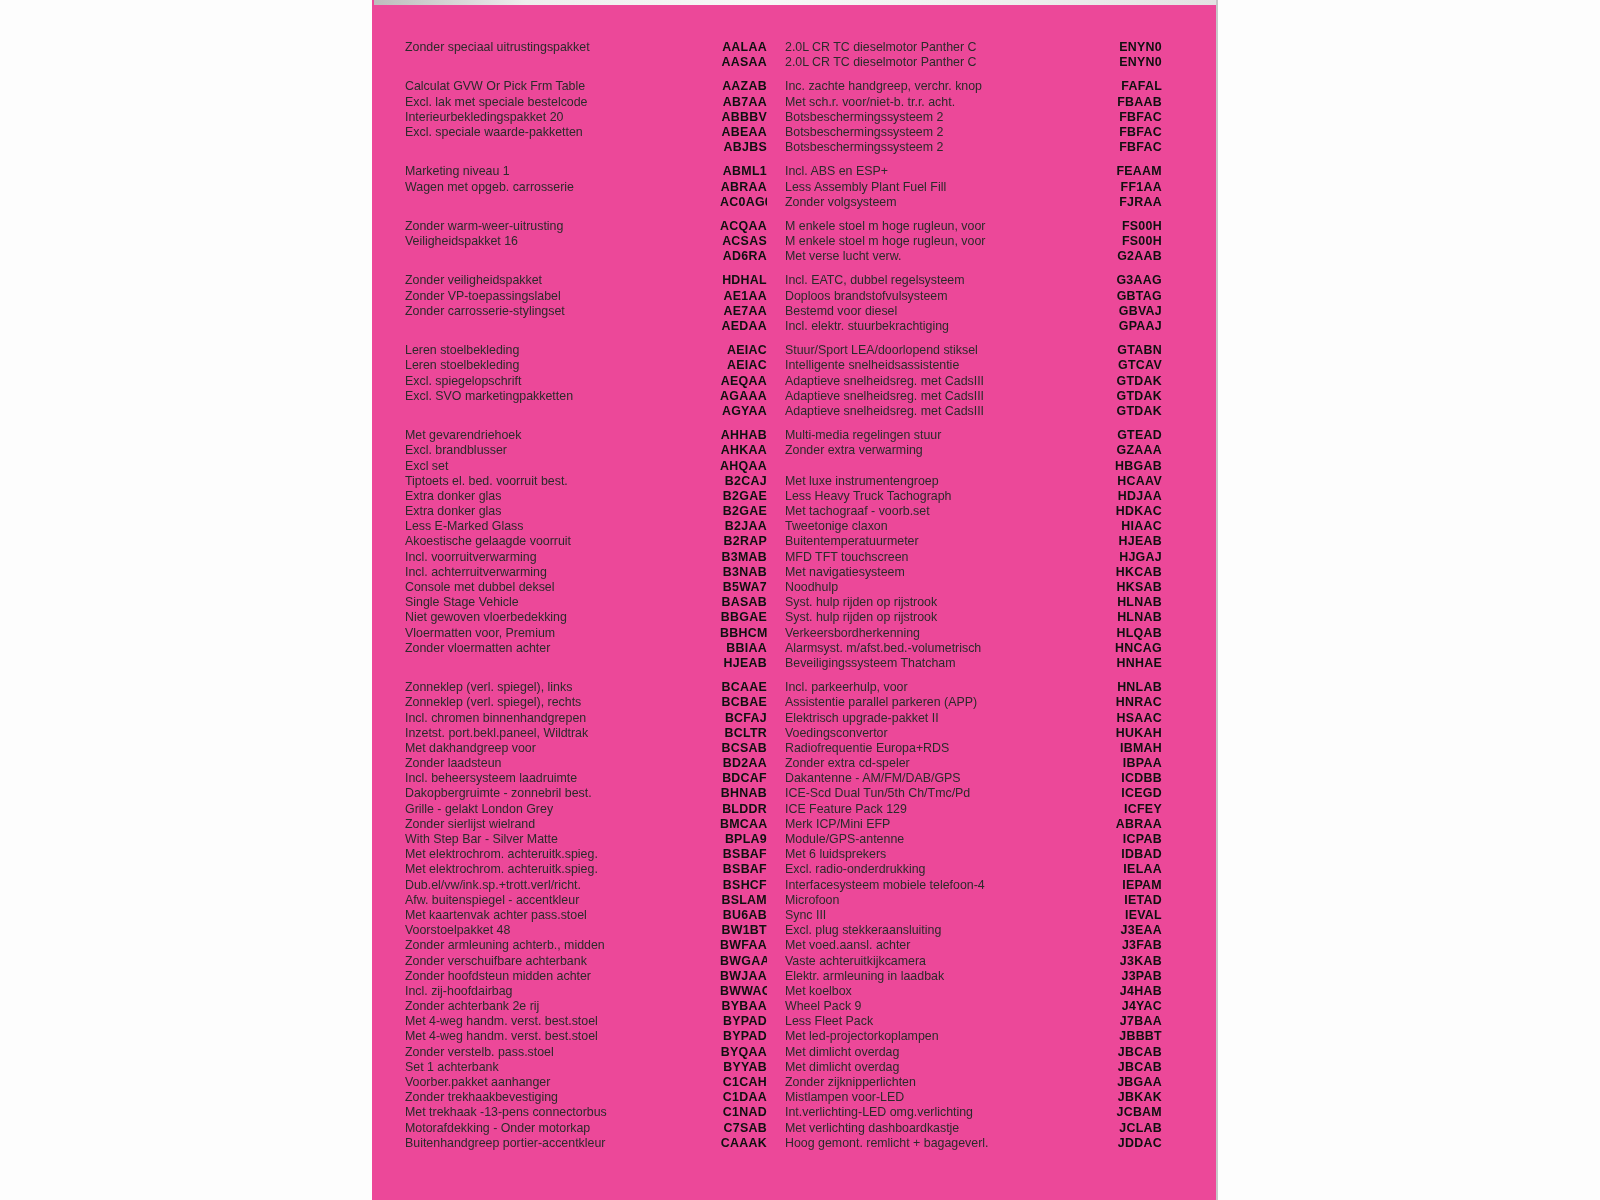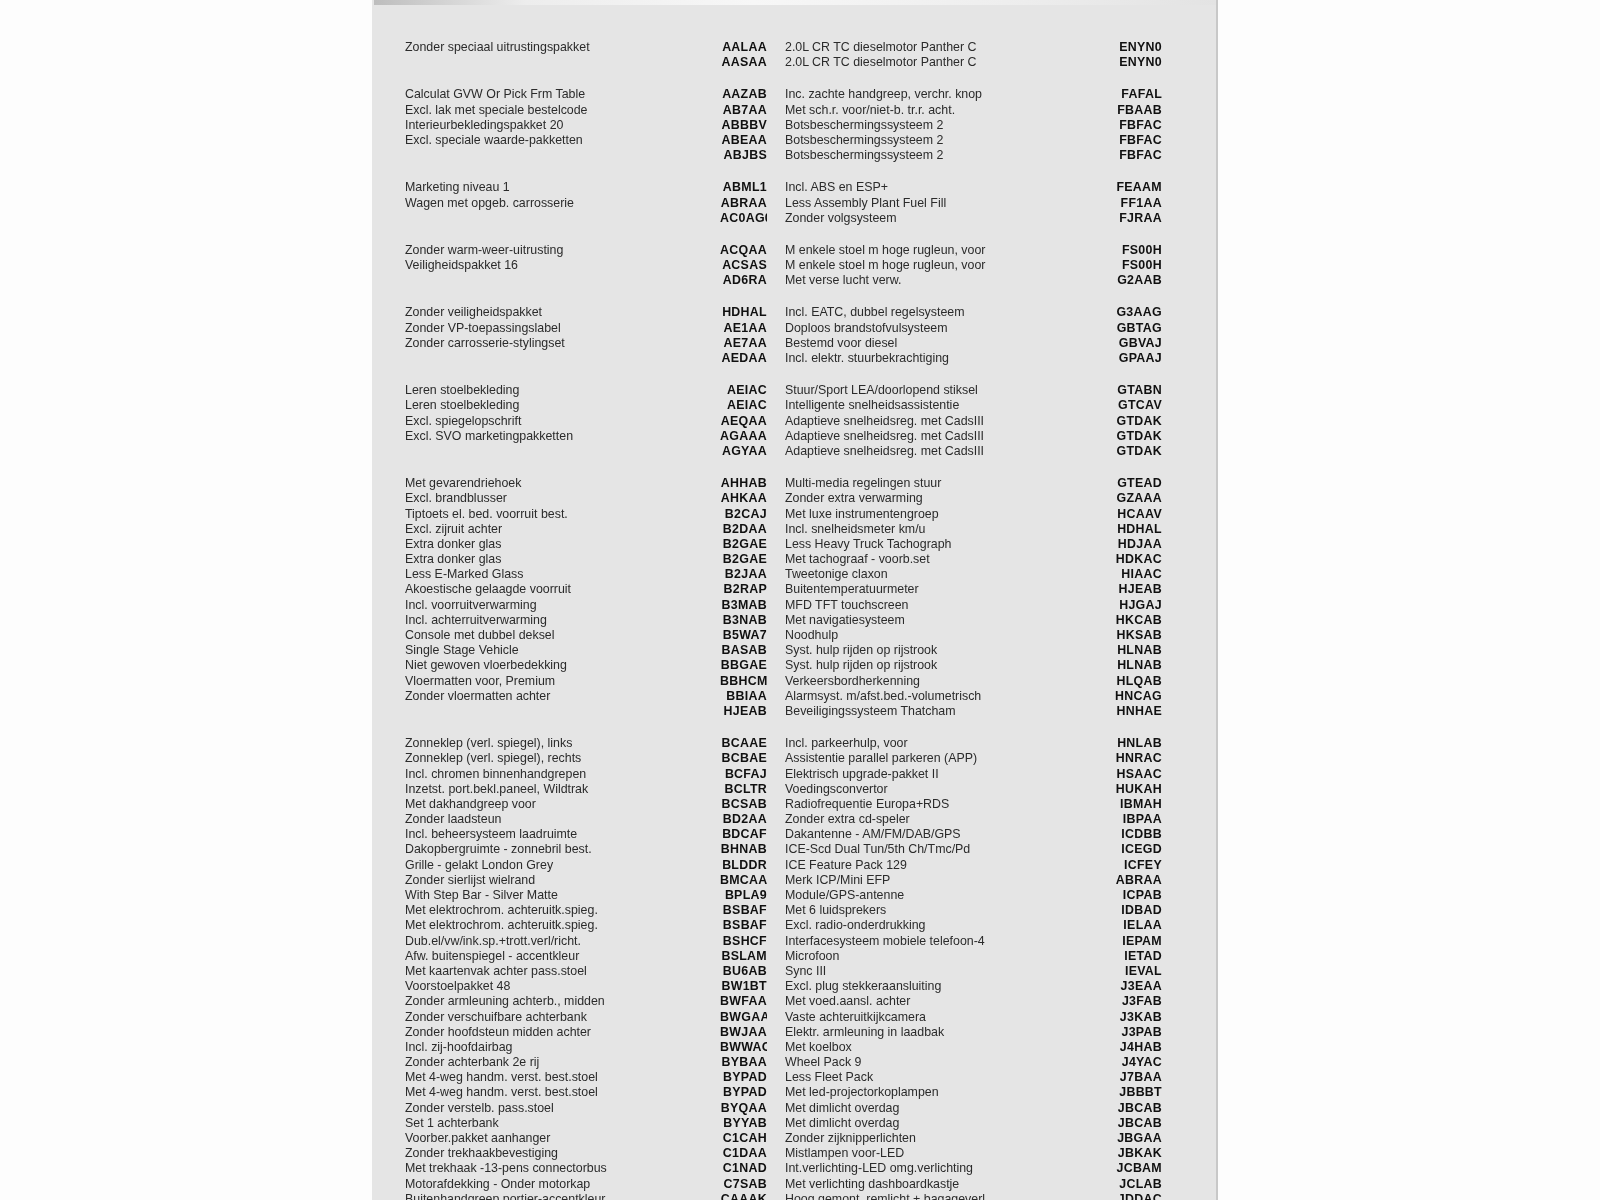"Zonder speciaal uitrustingspakket" .scan-page { background: #e5e5e5 -> #ec4899 }
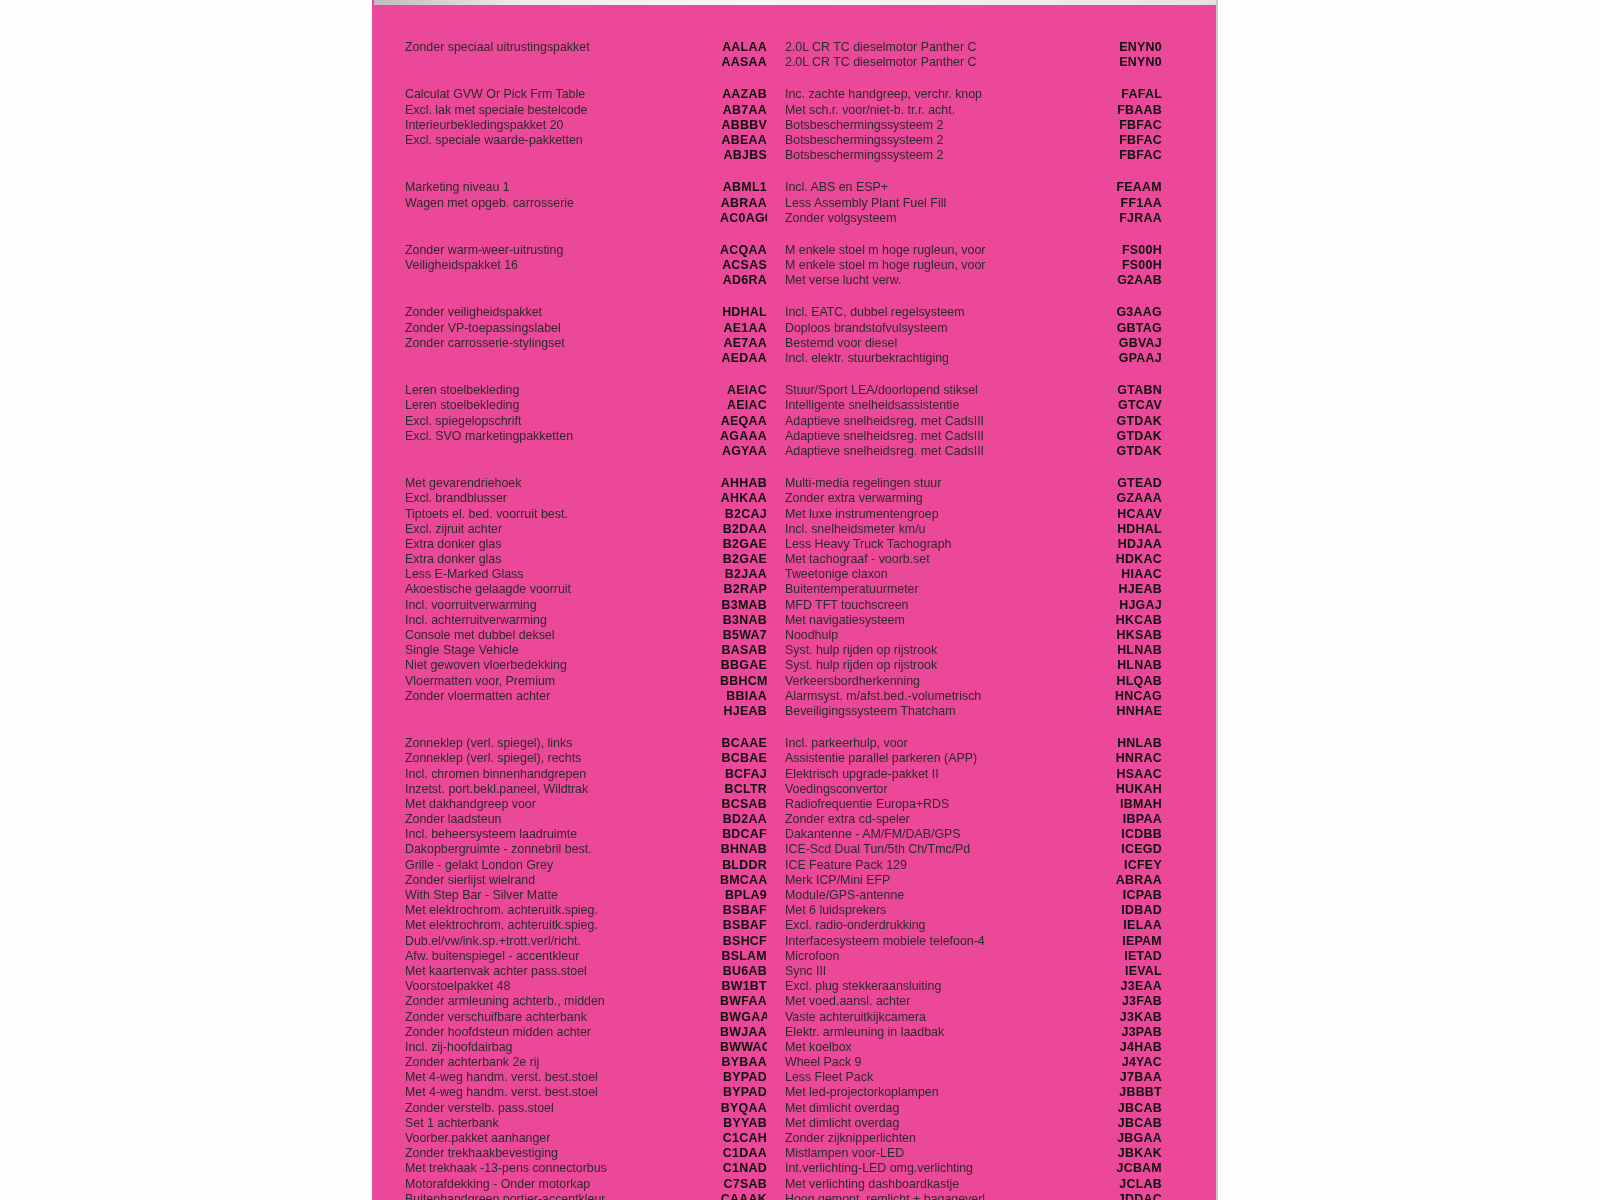"Calculat GVW Or Pick Frm" .option-row.group-start { margin-top: 17px -> 9px }
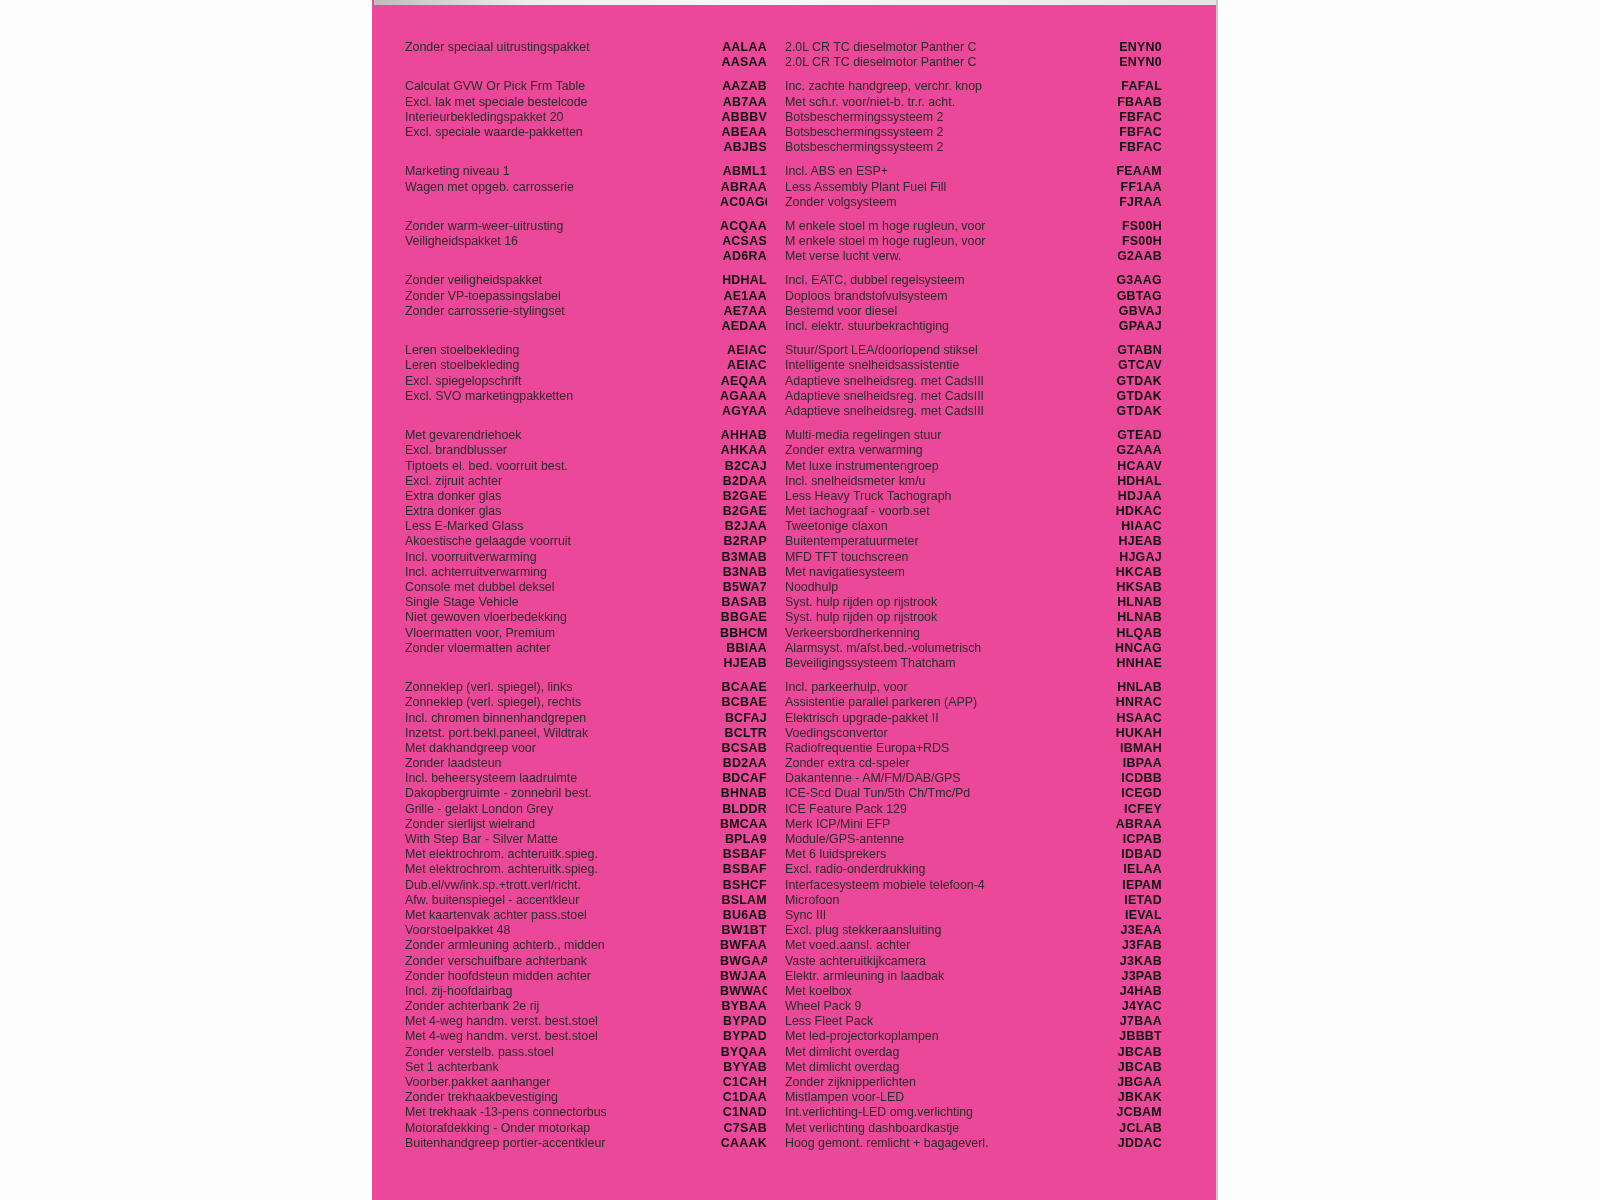"Excl set" div.option-row { html: none -> <div> <div>Excl set</div> <div>AHQAA</div> <div></div> <div>HBGAB</div> </div> }
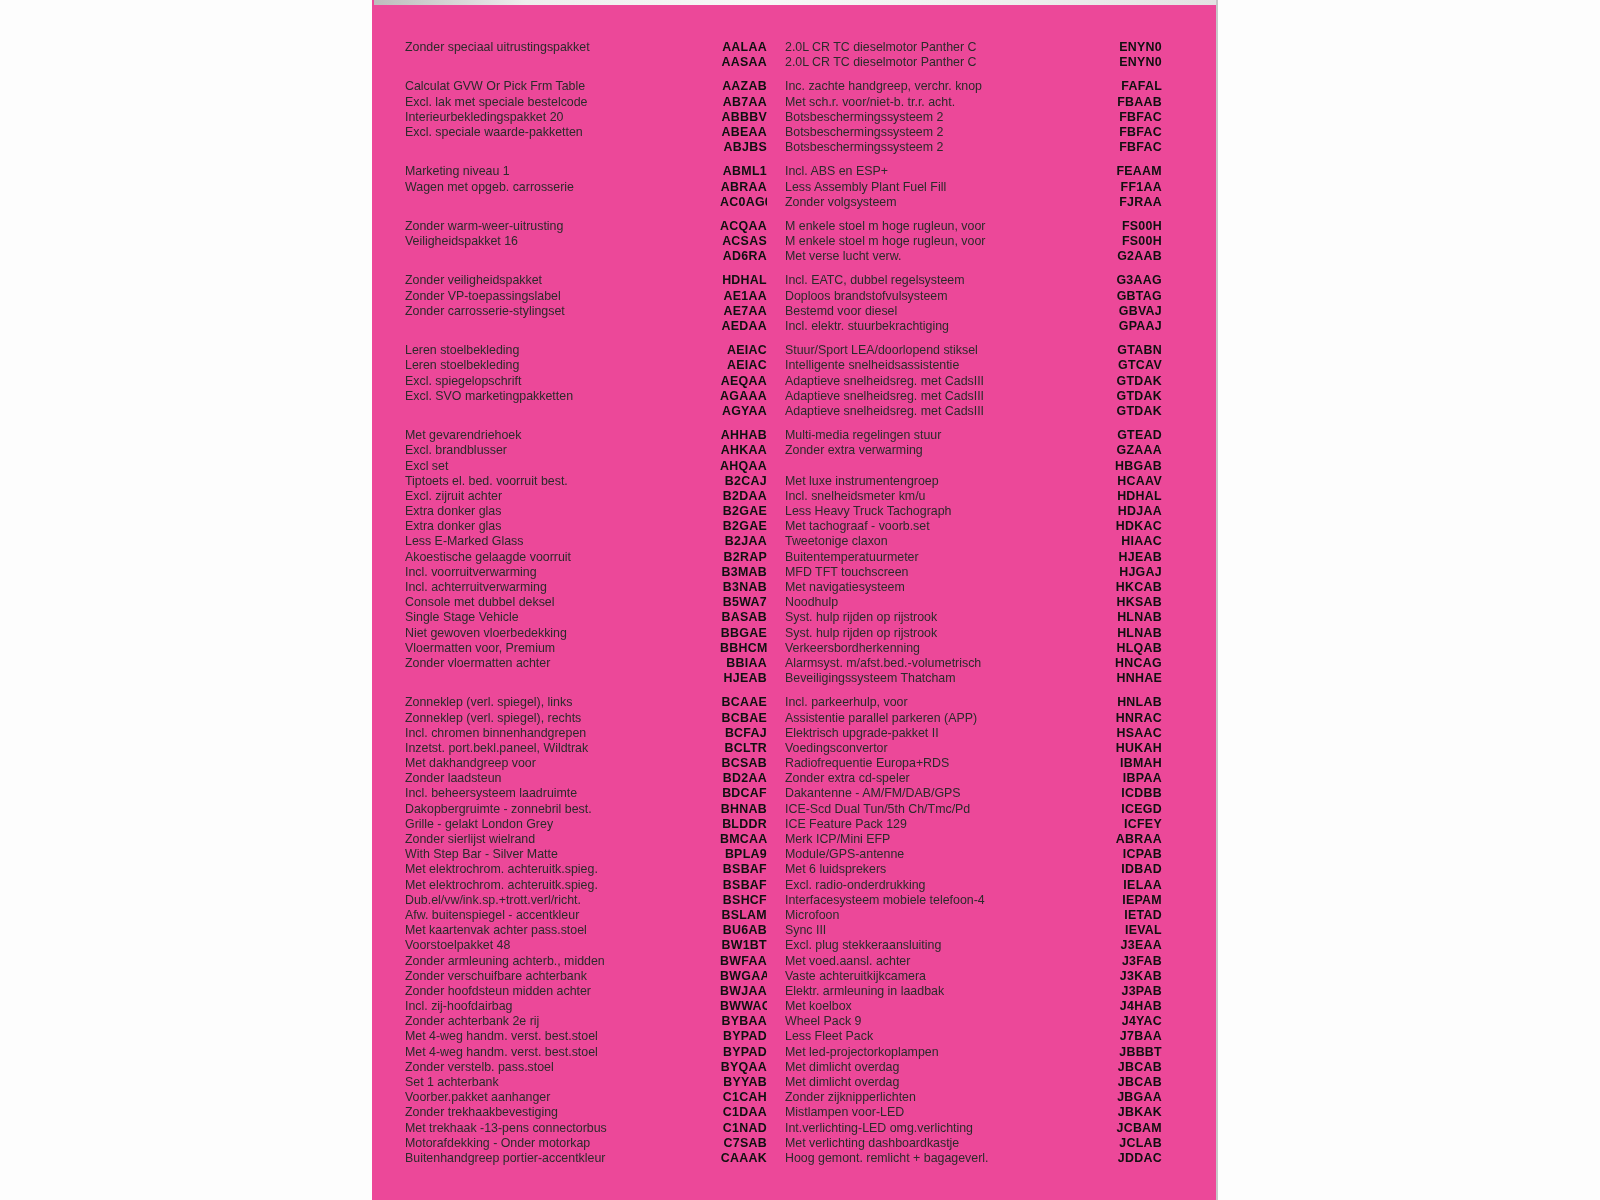"Excl. zijruit achter" div.option-row { html: <div> <div>Excl. zijruit achter</div> <div>B2DAA</div> <div>Incl. snelheidsmeter km/u</div> <div>HDHAL</div> </div> -> none }
